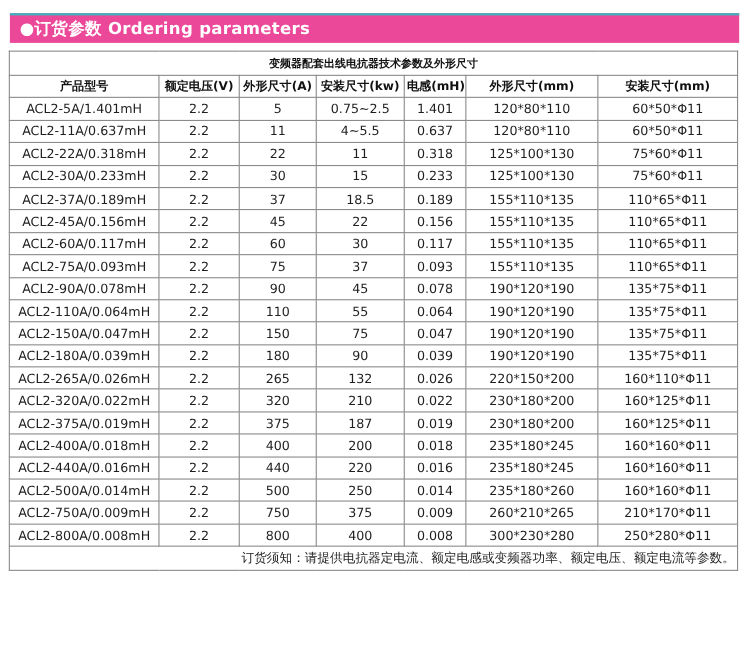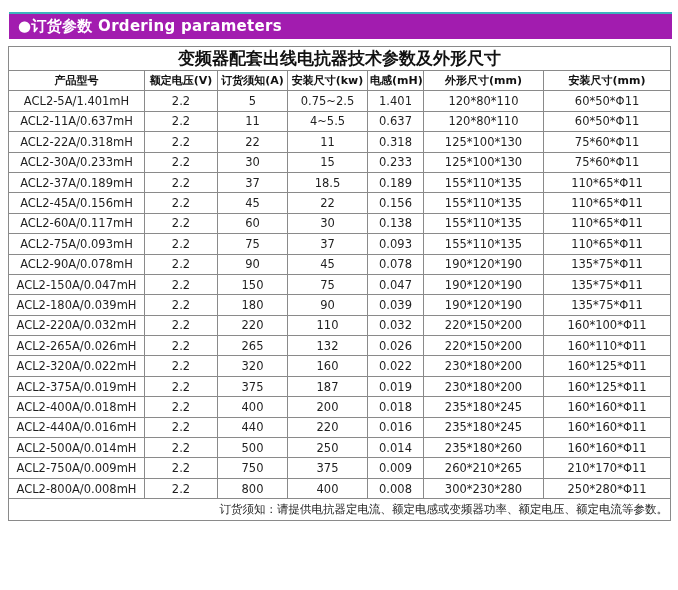"●订货参数 Ordering parameters" .banner { background: #a21caf -> #ec4899 }
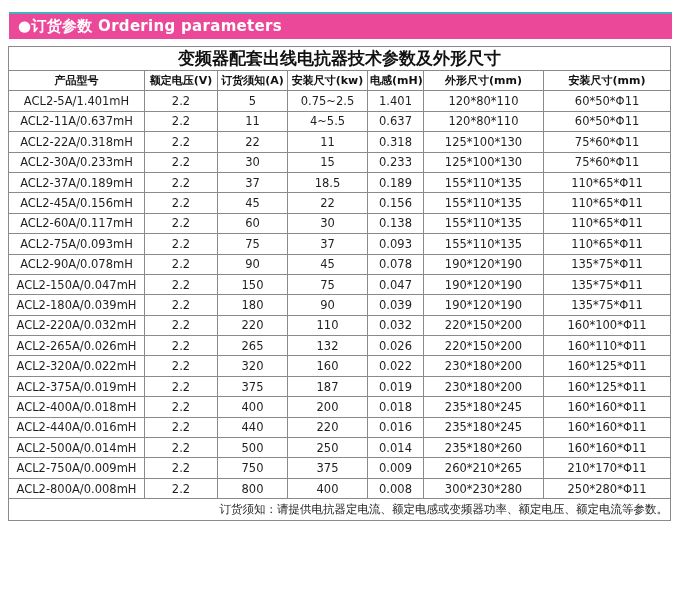"变频器配套出线电抗器技术参数及外形尺寸" .spec-table .title-cell { font-size: 17px -> 10px }
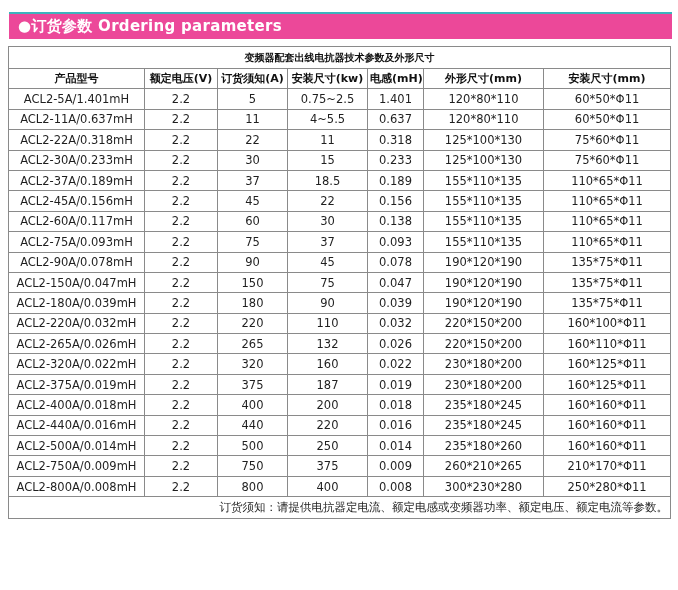"订货须知(A)" th { text: 订货须知 -> 外形尺寸 }
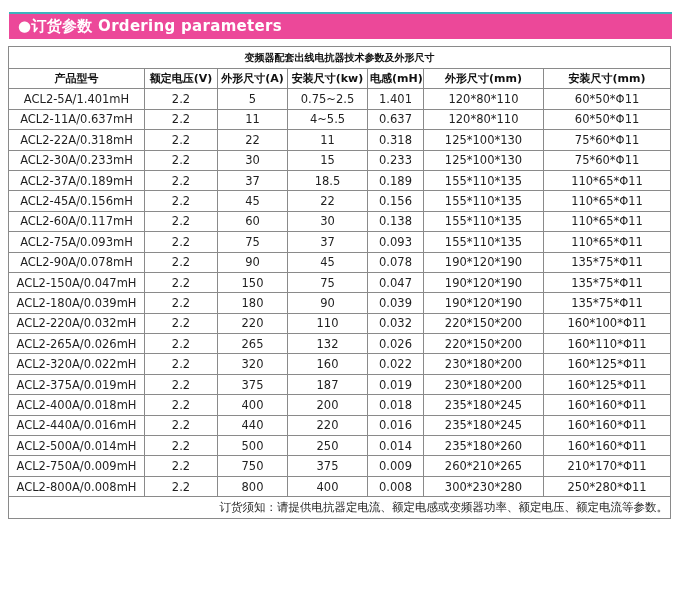"0.138" td { text: 0.138 -> 0.117 }
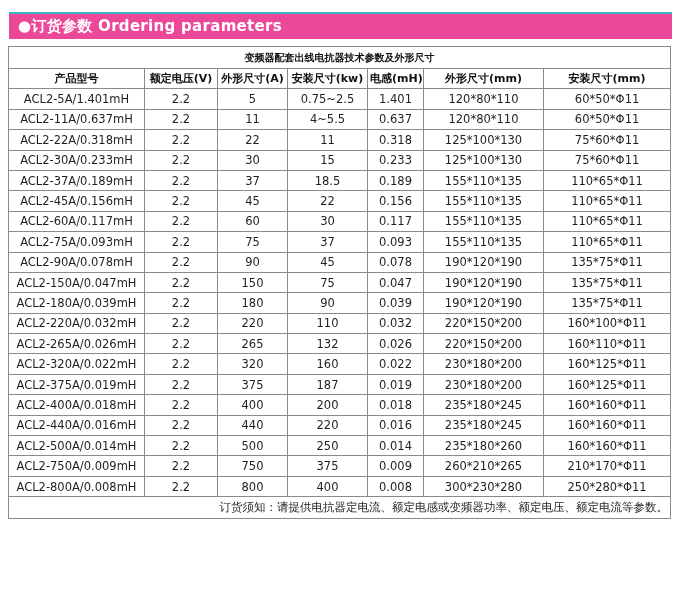"ACL2-110A/0.064mH" tr { html: none -> <tr> <td>ACL2-110A/0.064mH</td> <td>2.2</td> <td>110</td> <td>55</td> <td>0.064</td> <td>190*120*190</td> <td>135*75*Φ11</td> </tr> }
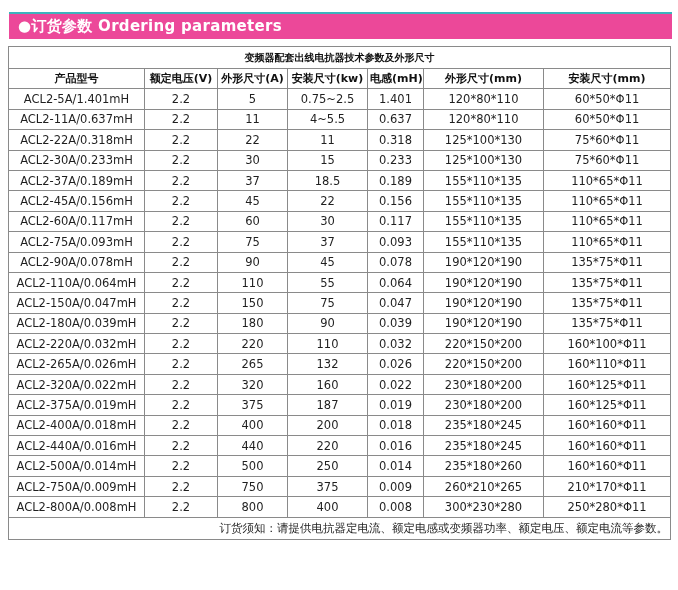"ACL2-220A/0.032mH" tr { html: <tr> <td>ACL2-220A/0.032mH</td> <td>2.2</td> <td>220</td> <td>110</td> <td>0.032</td> <td>220*150*200</td> <td>160*100*Φ11</td> </tr> -> none }
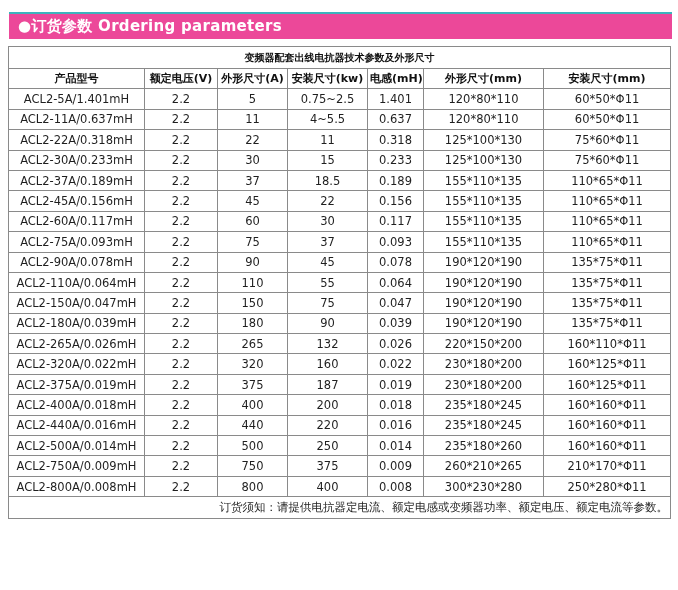"160" td { text: 160 -> 210 }
